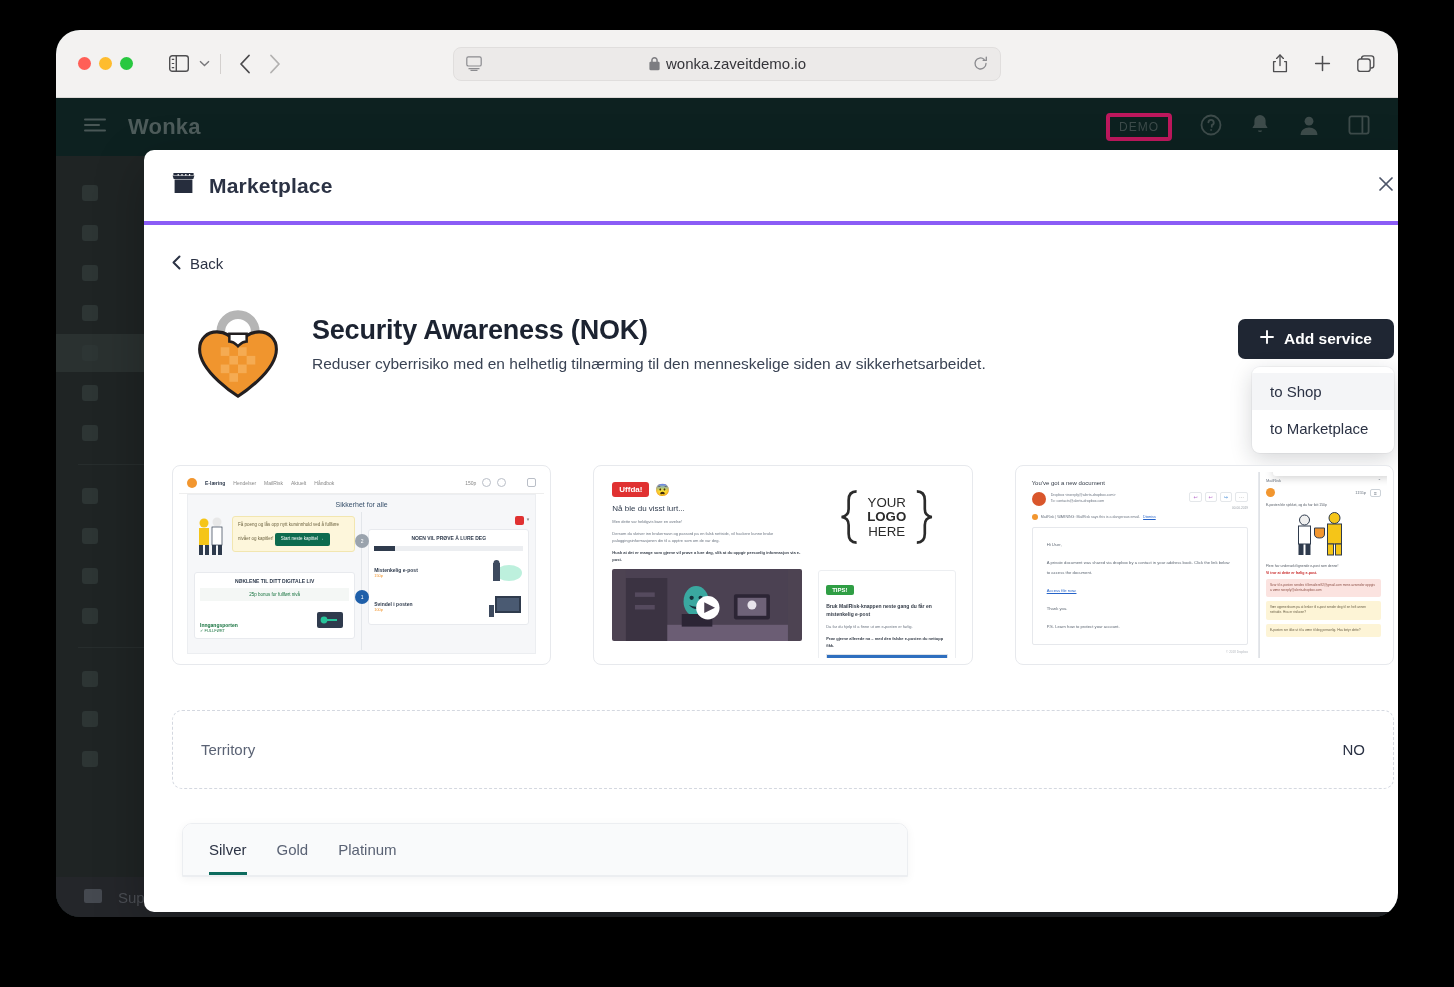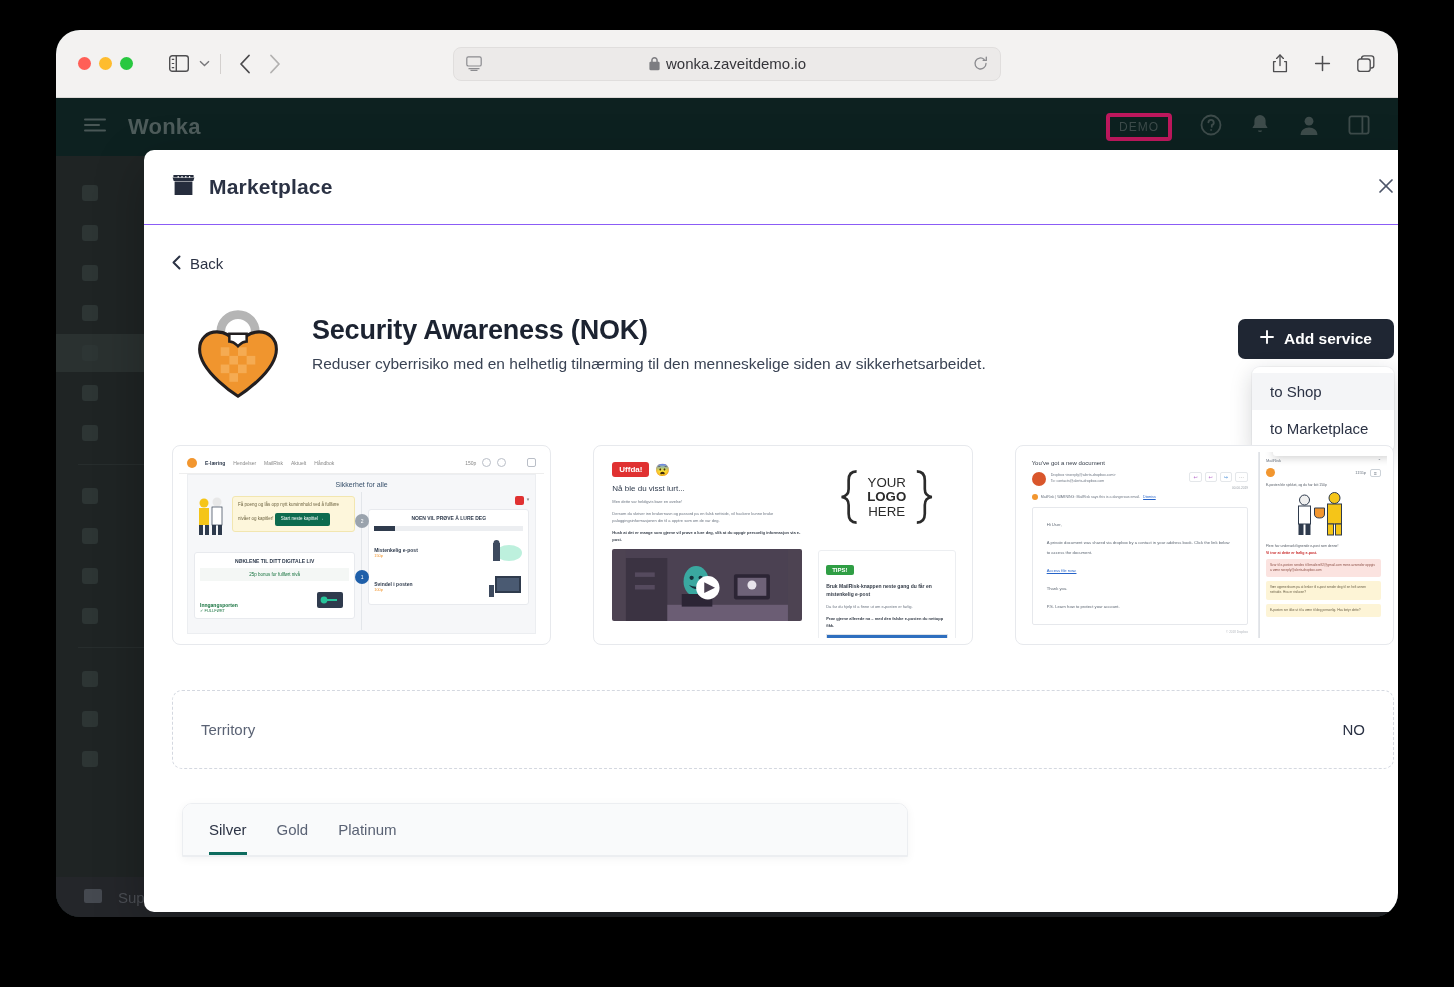"Marketplace" #modal-header { border-bottom: 1px solid #8b5cf6 -> 4px solid #8b5cf6 }
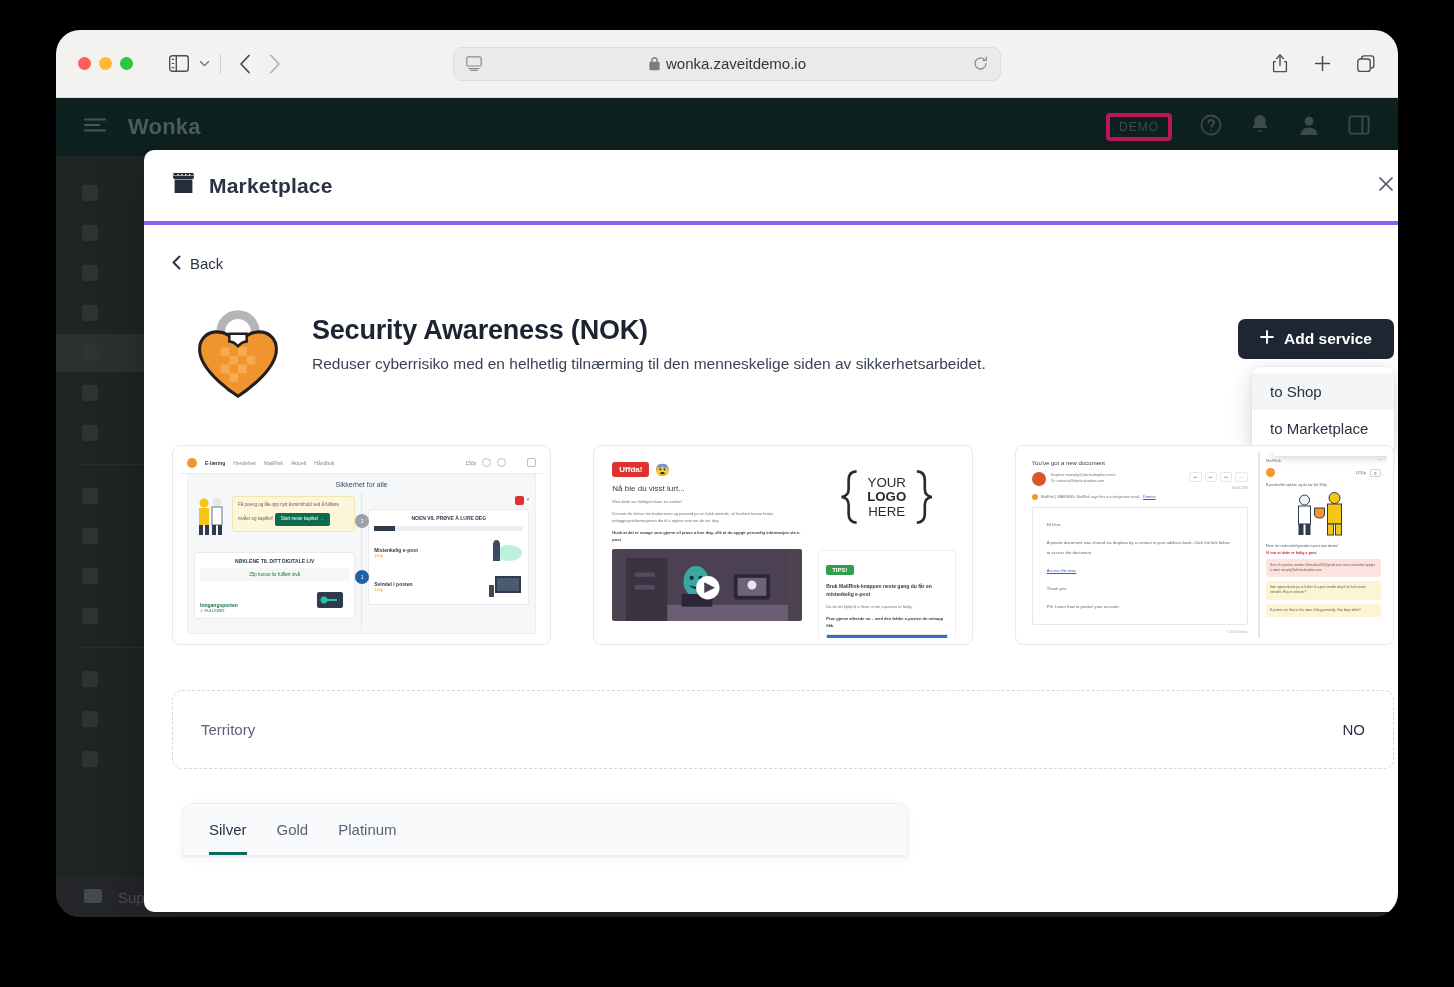"Uffda!" #screenshots { margin-top: 44px -> 64px }
